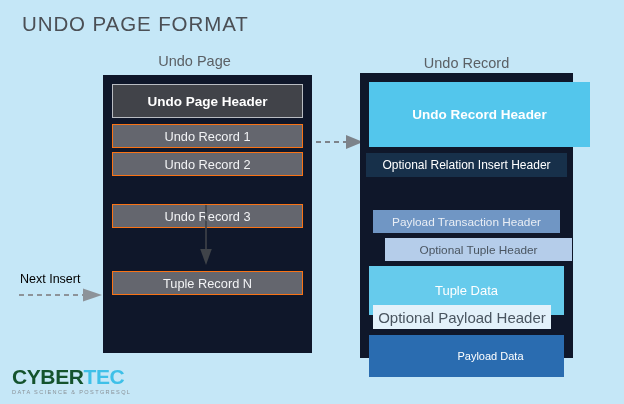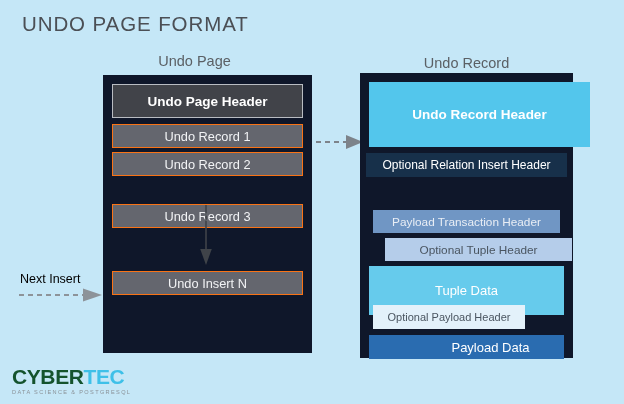"Undo Insert N" div.row { text: Undo Insert -> Tuple Record }
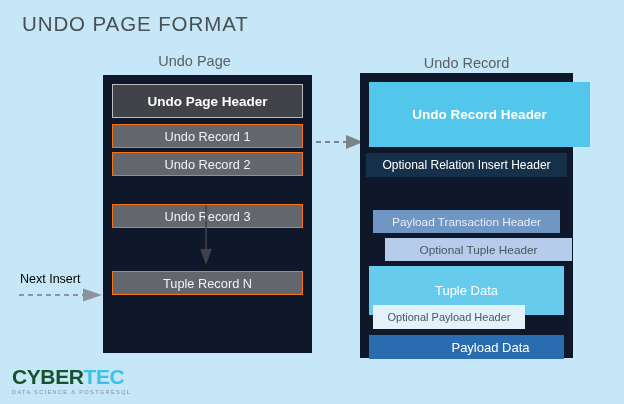"Optional Payload Header" #opt-payload-header { font-size: 11px -> 15px; width: 152px -> 178px }
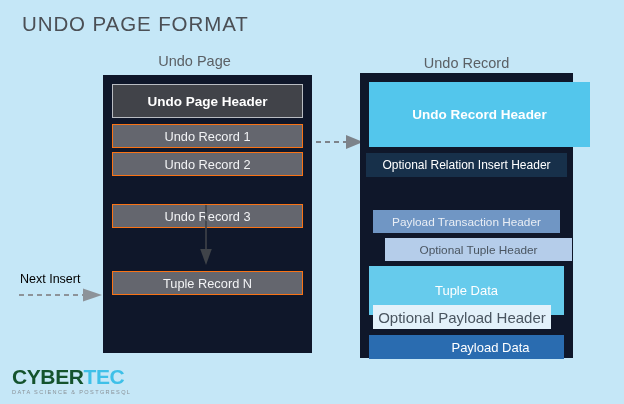"Payload Data" #payload-data { font-size: 13px -> 11px; height: 24px -> 42px }
